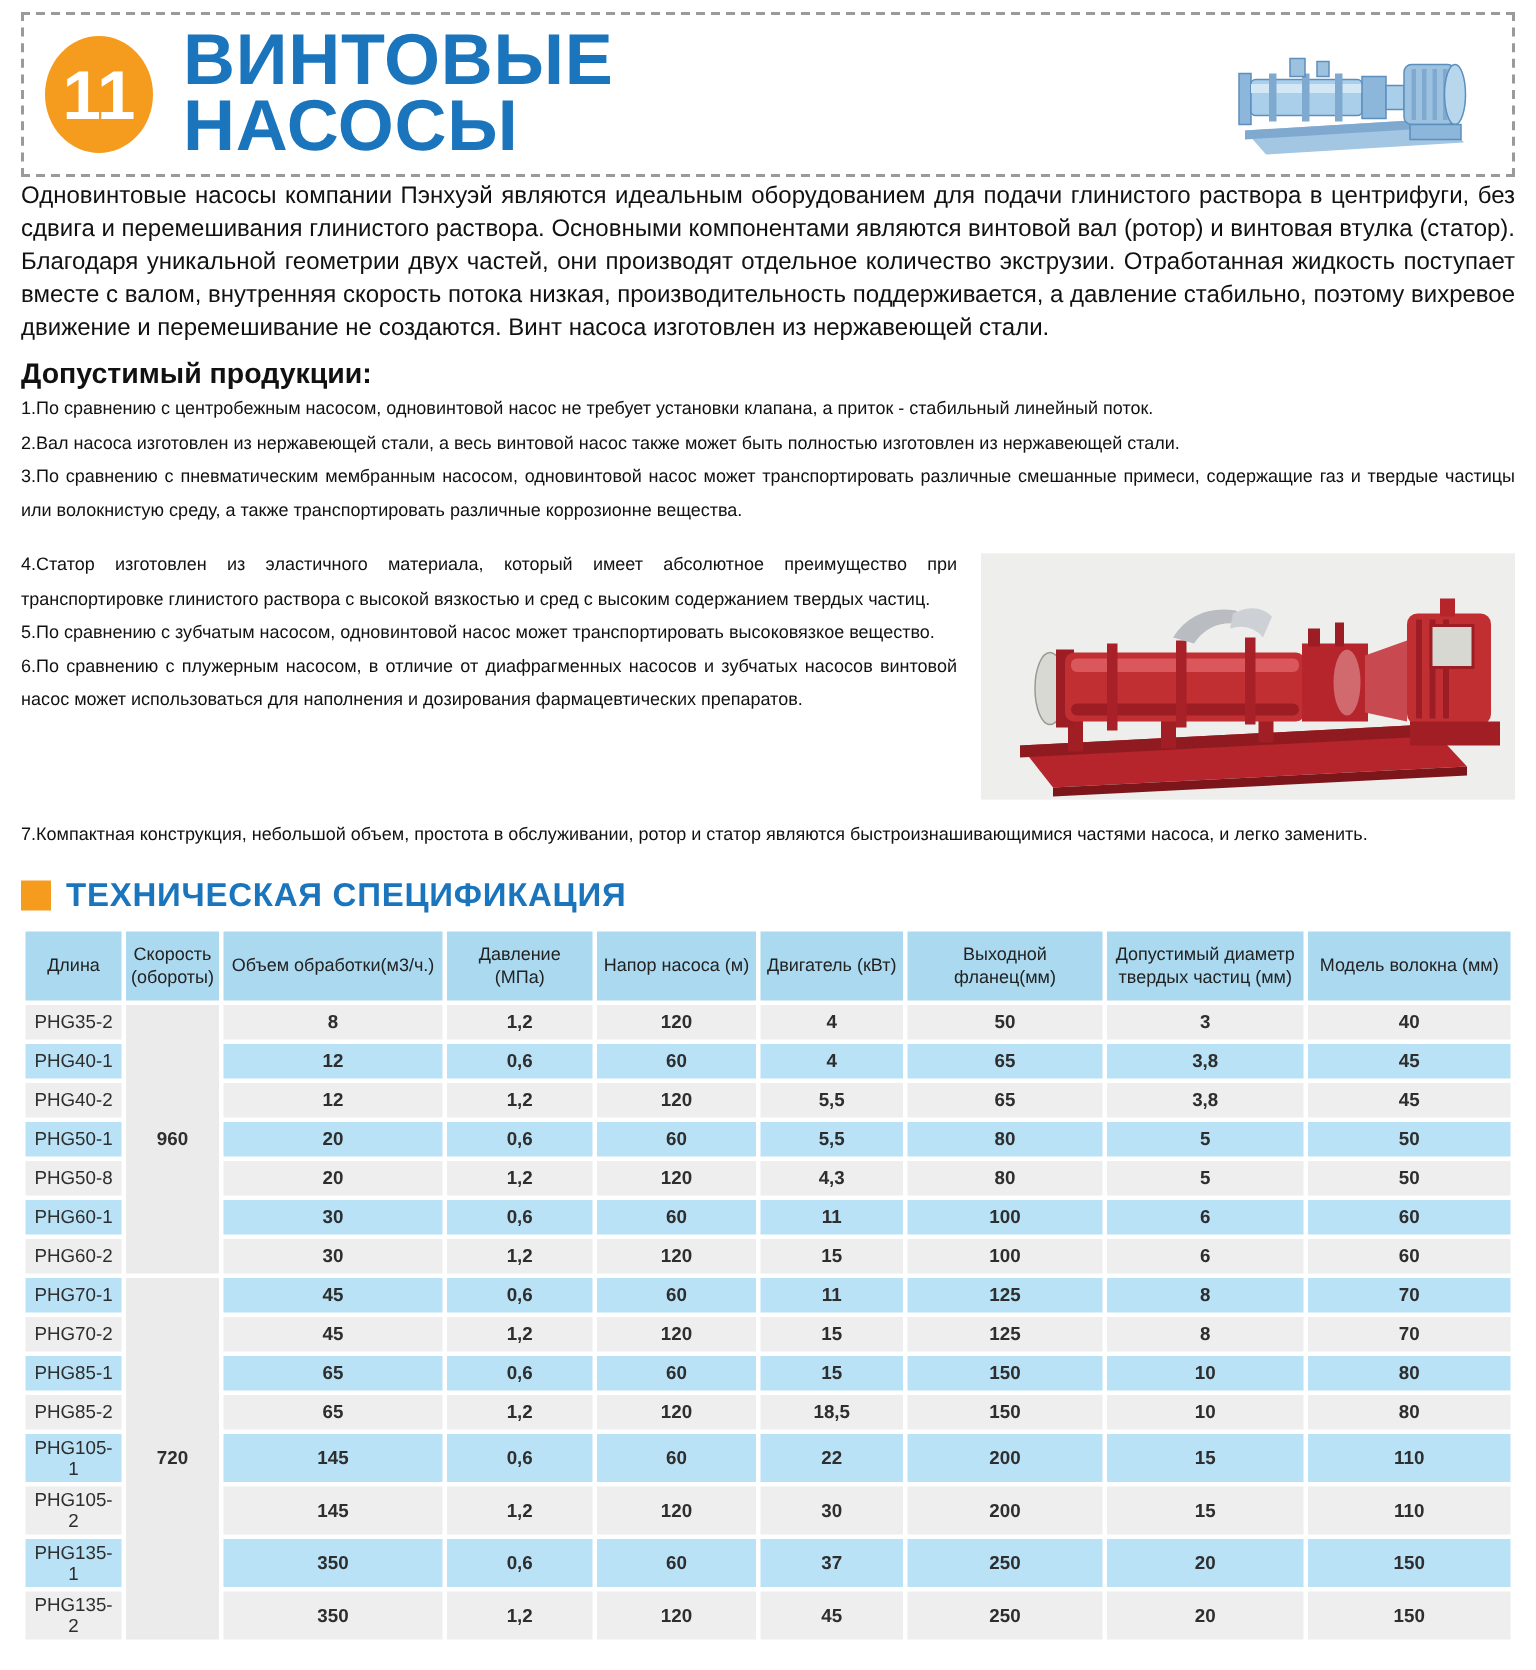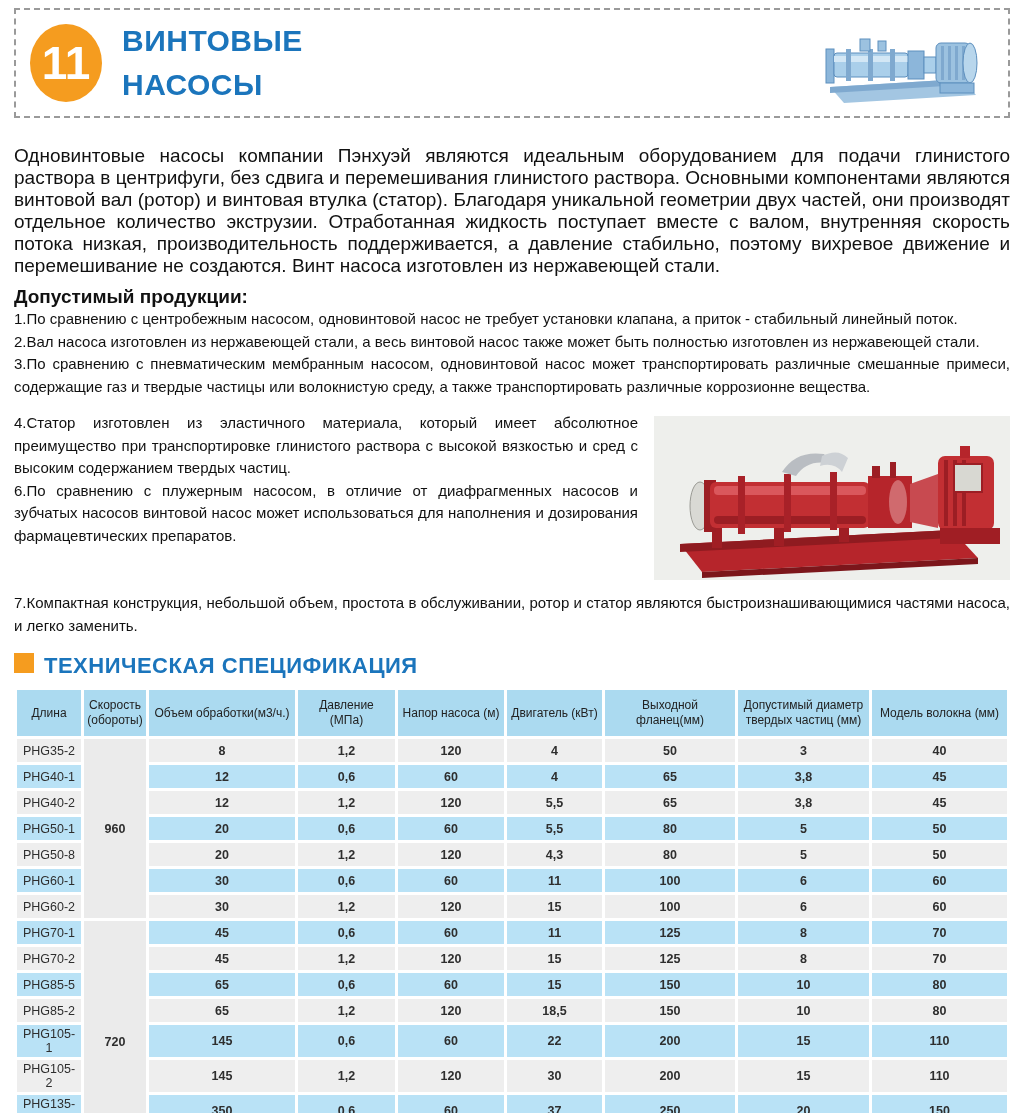"ВИНТОВЫЕ" .page-title { font-size: 30px -> 48px }
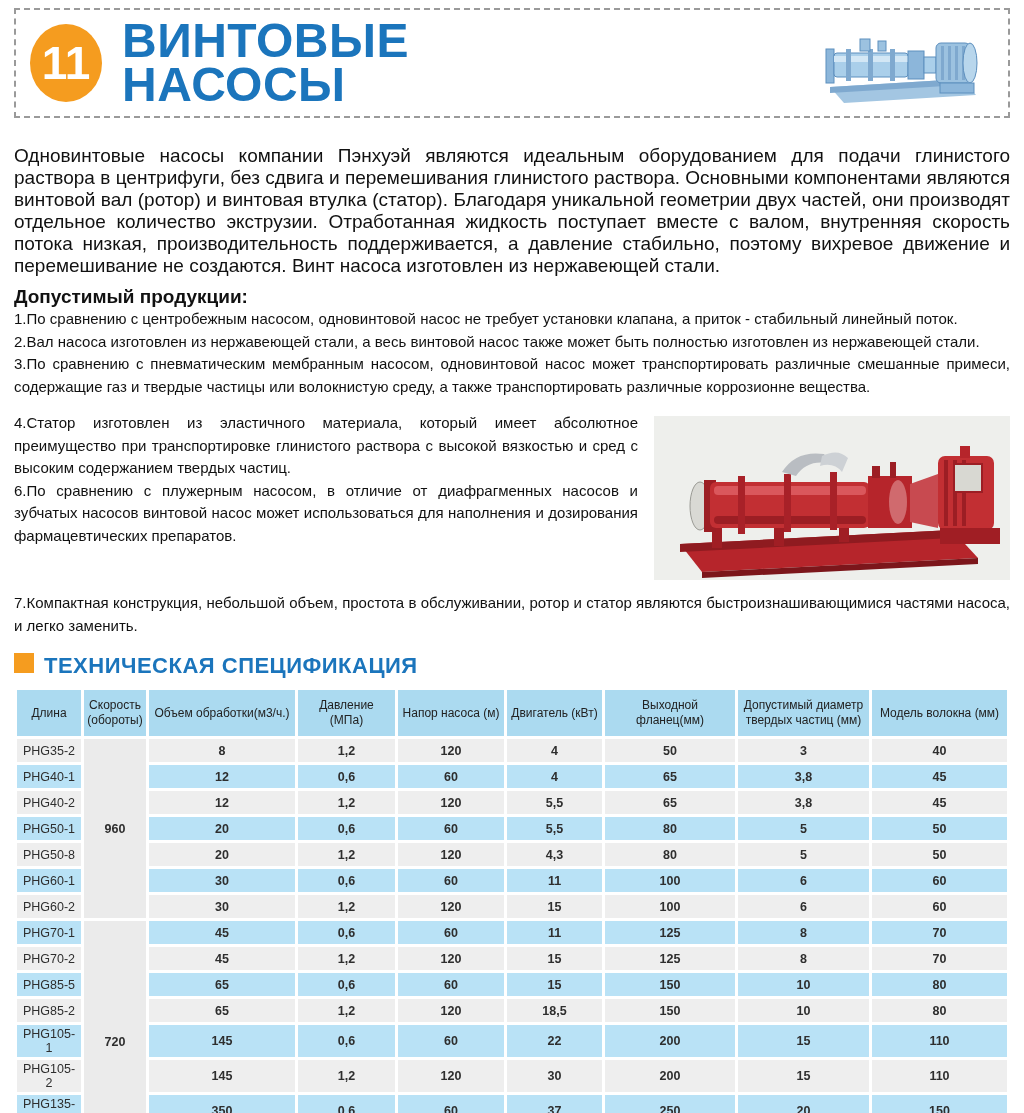"Одновинтовые насосы компании Пэнхуэй" .intro { font-size: 19px -> 16px; margin-top: 27px -> 2px }
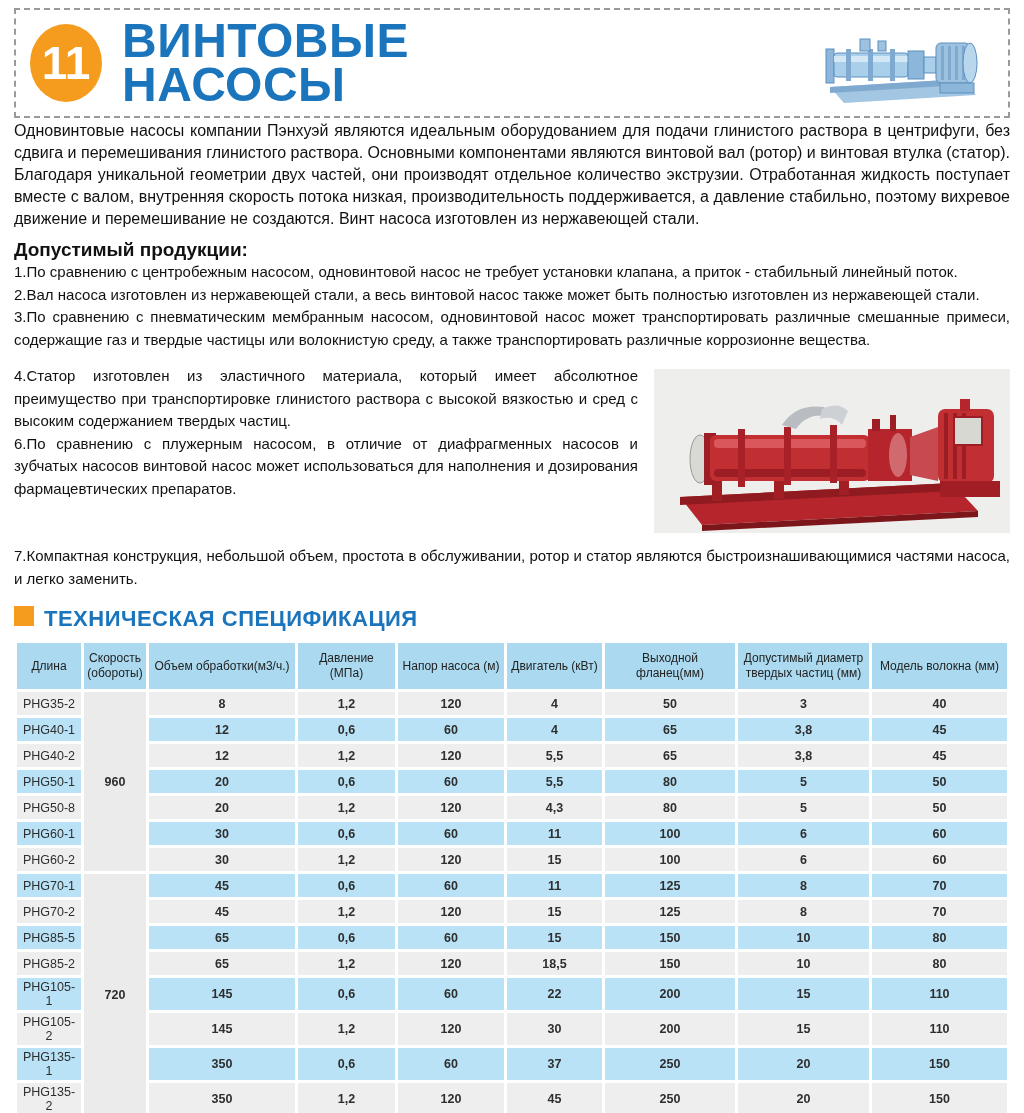"1.По сравнению с центробежным насосом," .feature-item { font-size: 15px -> 12px }
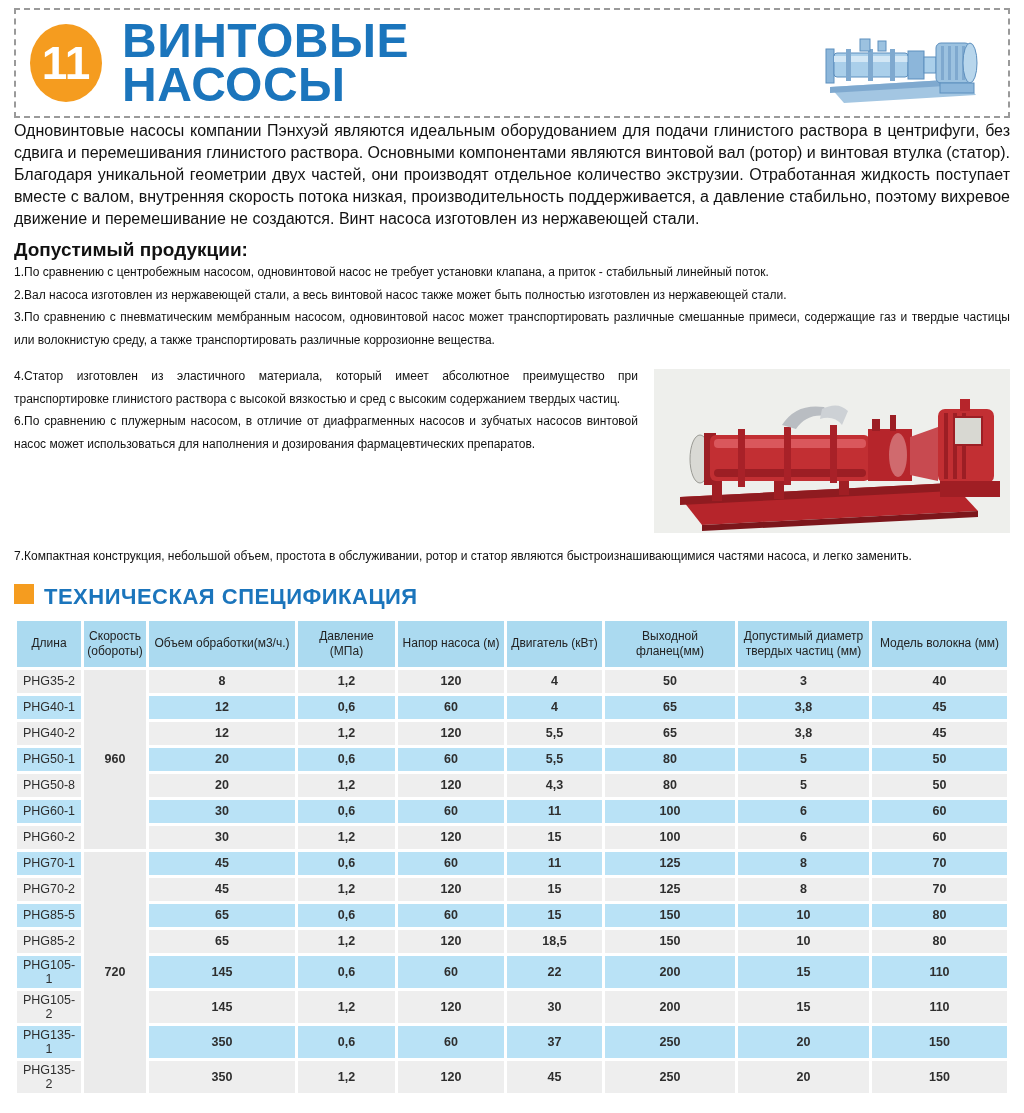"5.По сравнению с зубчатым насосом," p.feature-item { html: none -> <p>5.По сравнению с зубчатым насосом, одновинтовой насос может транспортировать высоковязкое вещество.</p> }
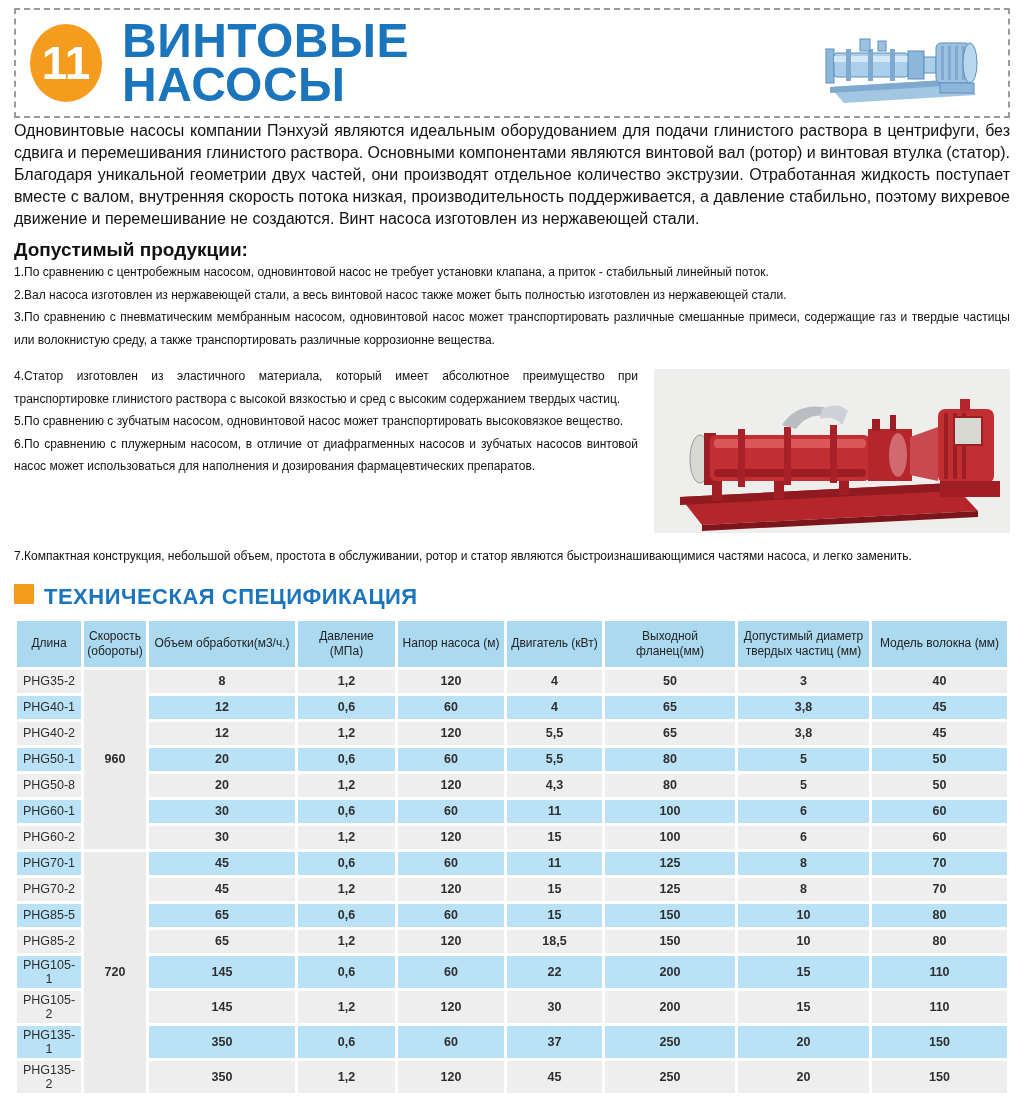"ТЕХНИЧЕСКАЯ СПЕЦИФИКАЦИЯ" .spec-heading { align-items: none -> center }
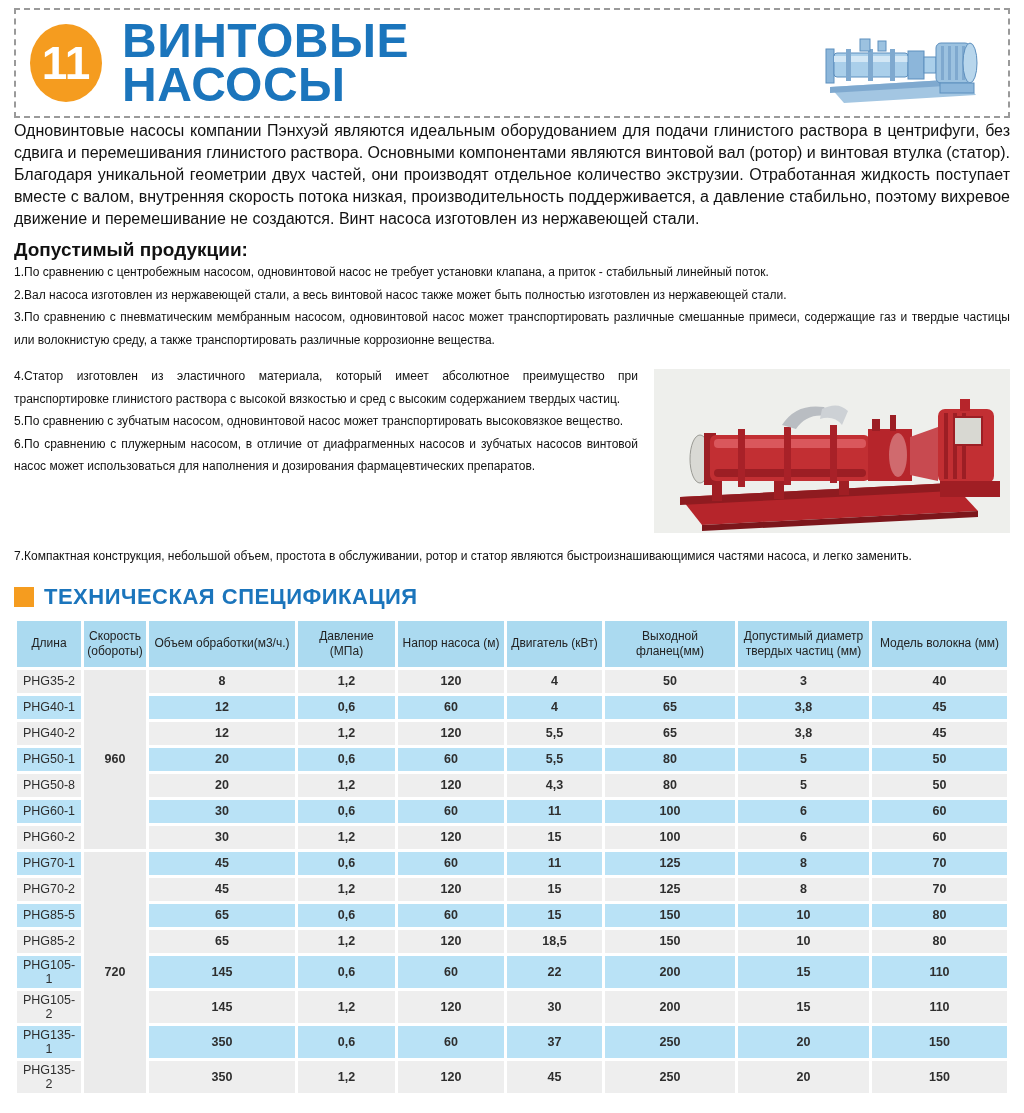"PHG85-5" td.cell-model { text: PHG85-5 -> PHG85-1 }
